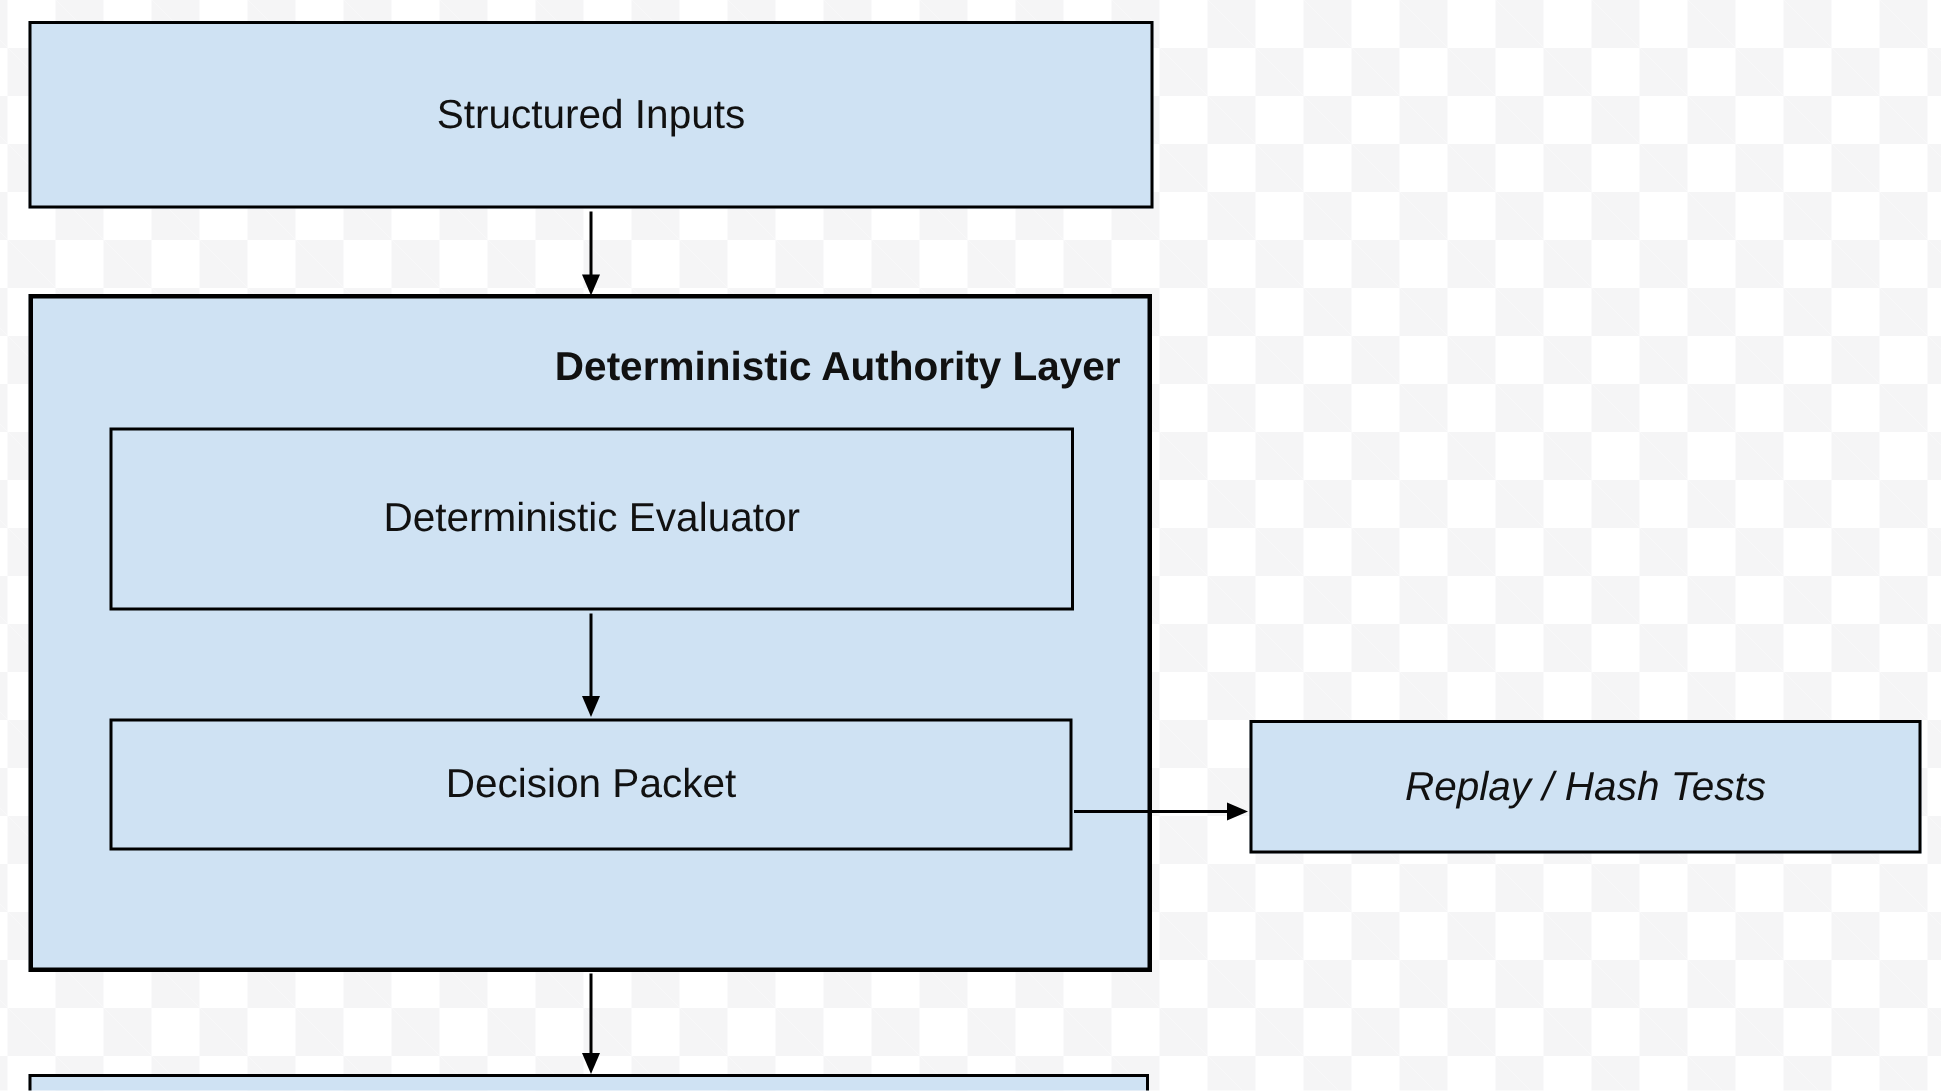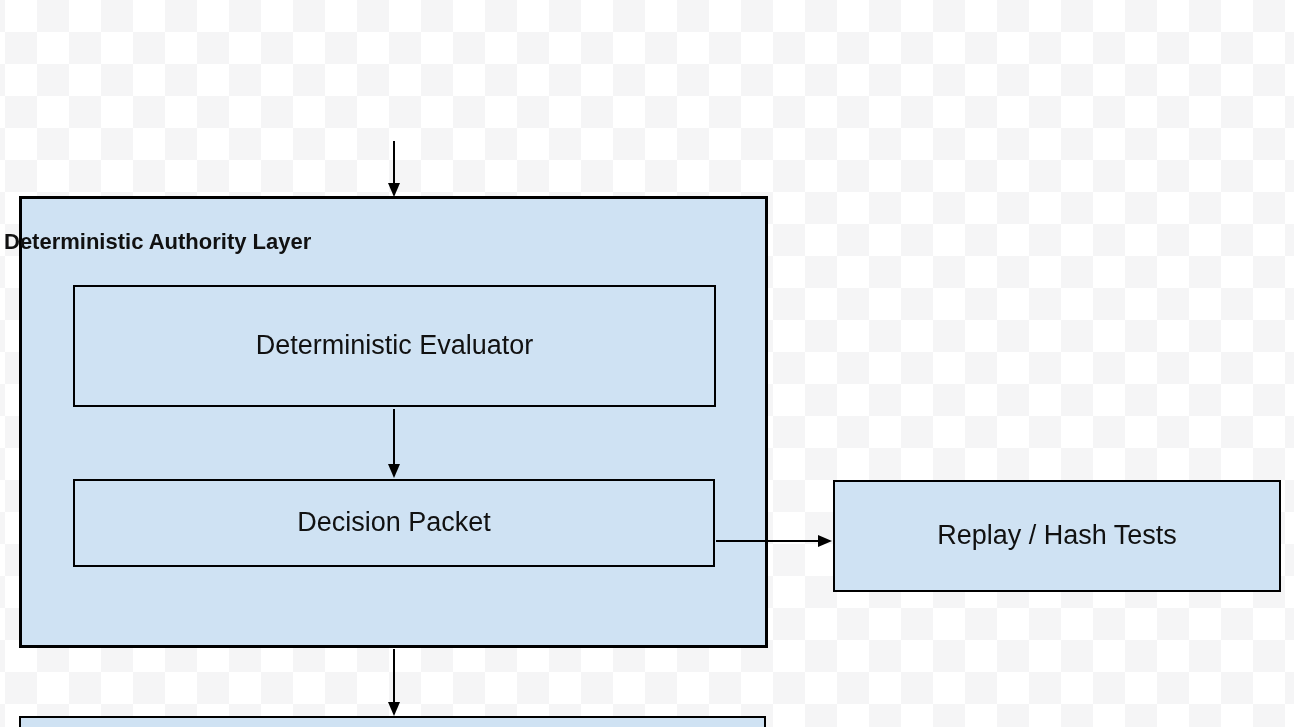"Structured Inputs" div.node { html: none -> <div> <span>Structured Inputs</span> </div> }
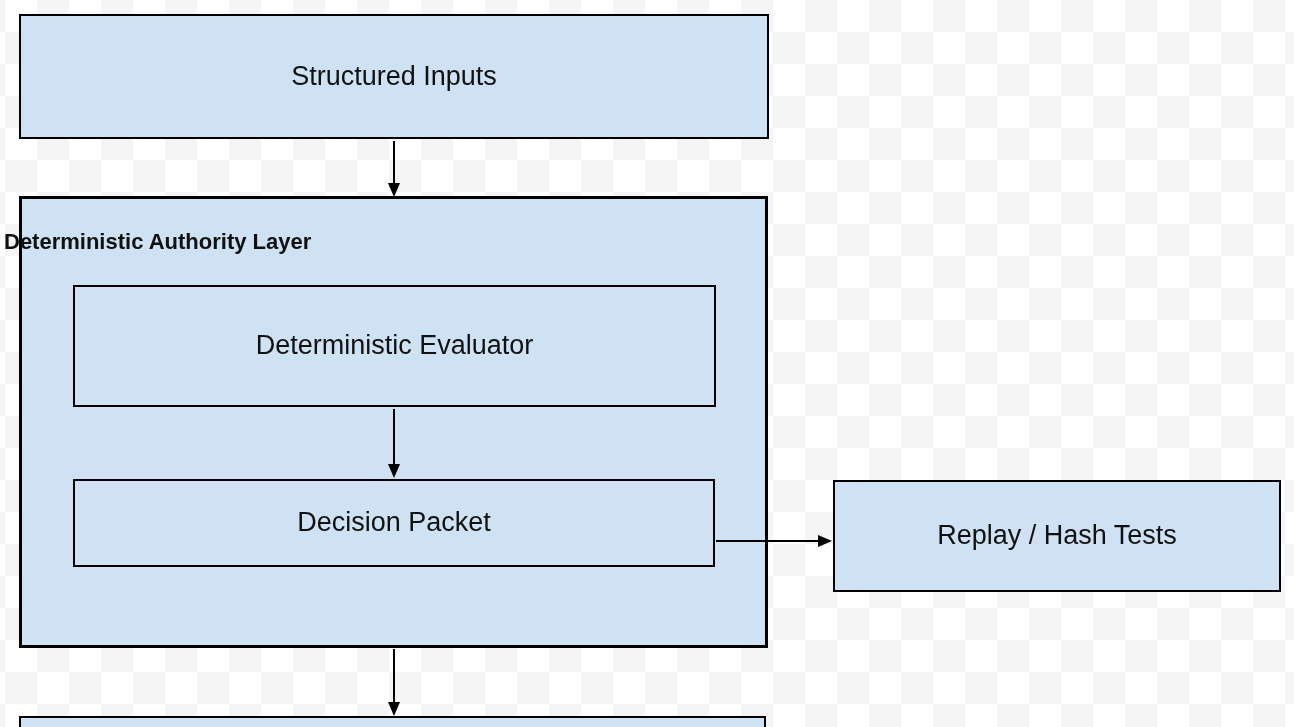"Deterministic Authority Layer" .container-title { font-size: 22px -> 27px; text-align: left -> right }
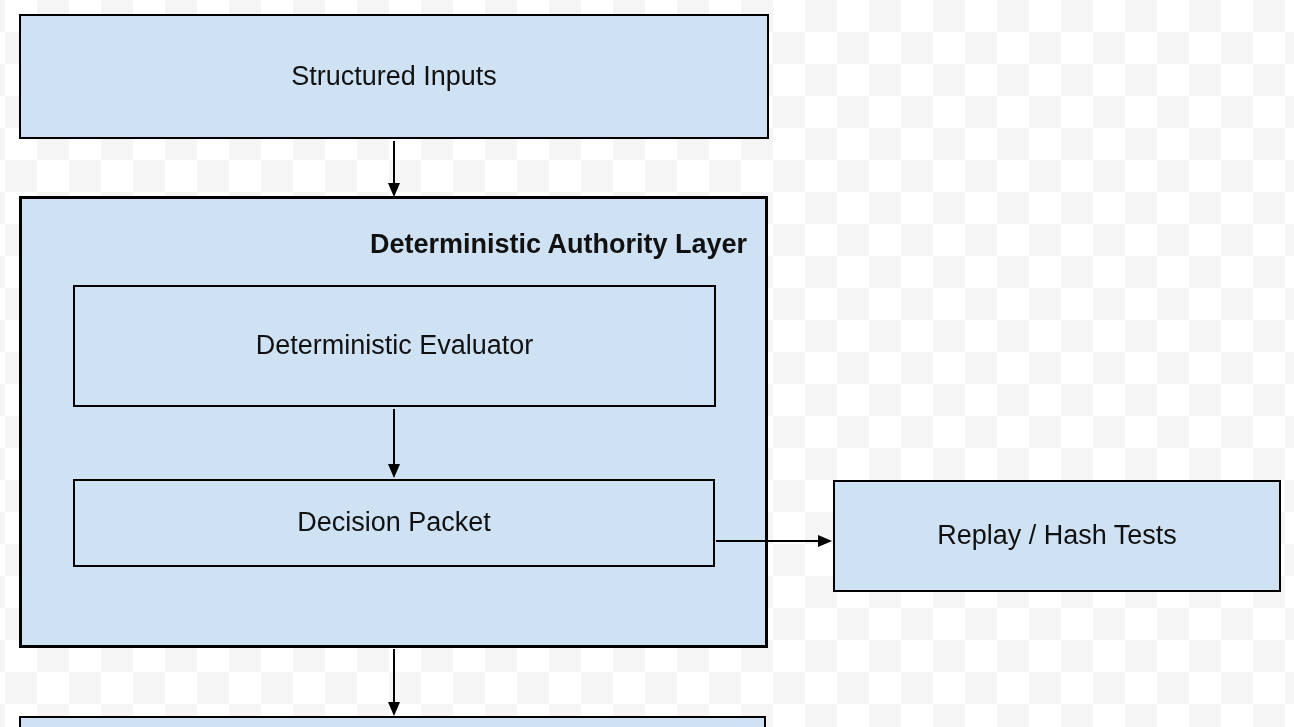"Replay / Hash Tests" .node-replay { font-style: none -> italic; height: 112px -> 89px }
